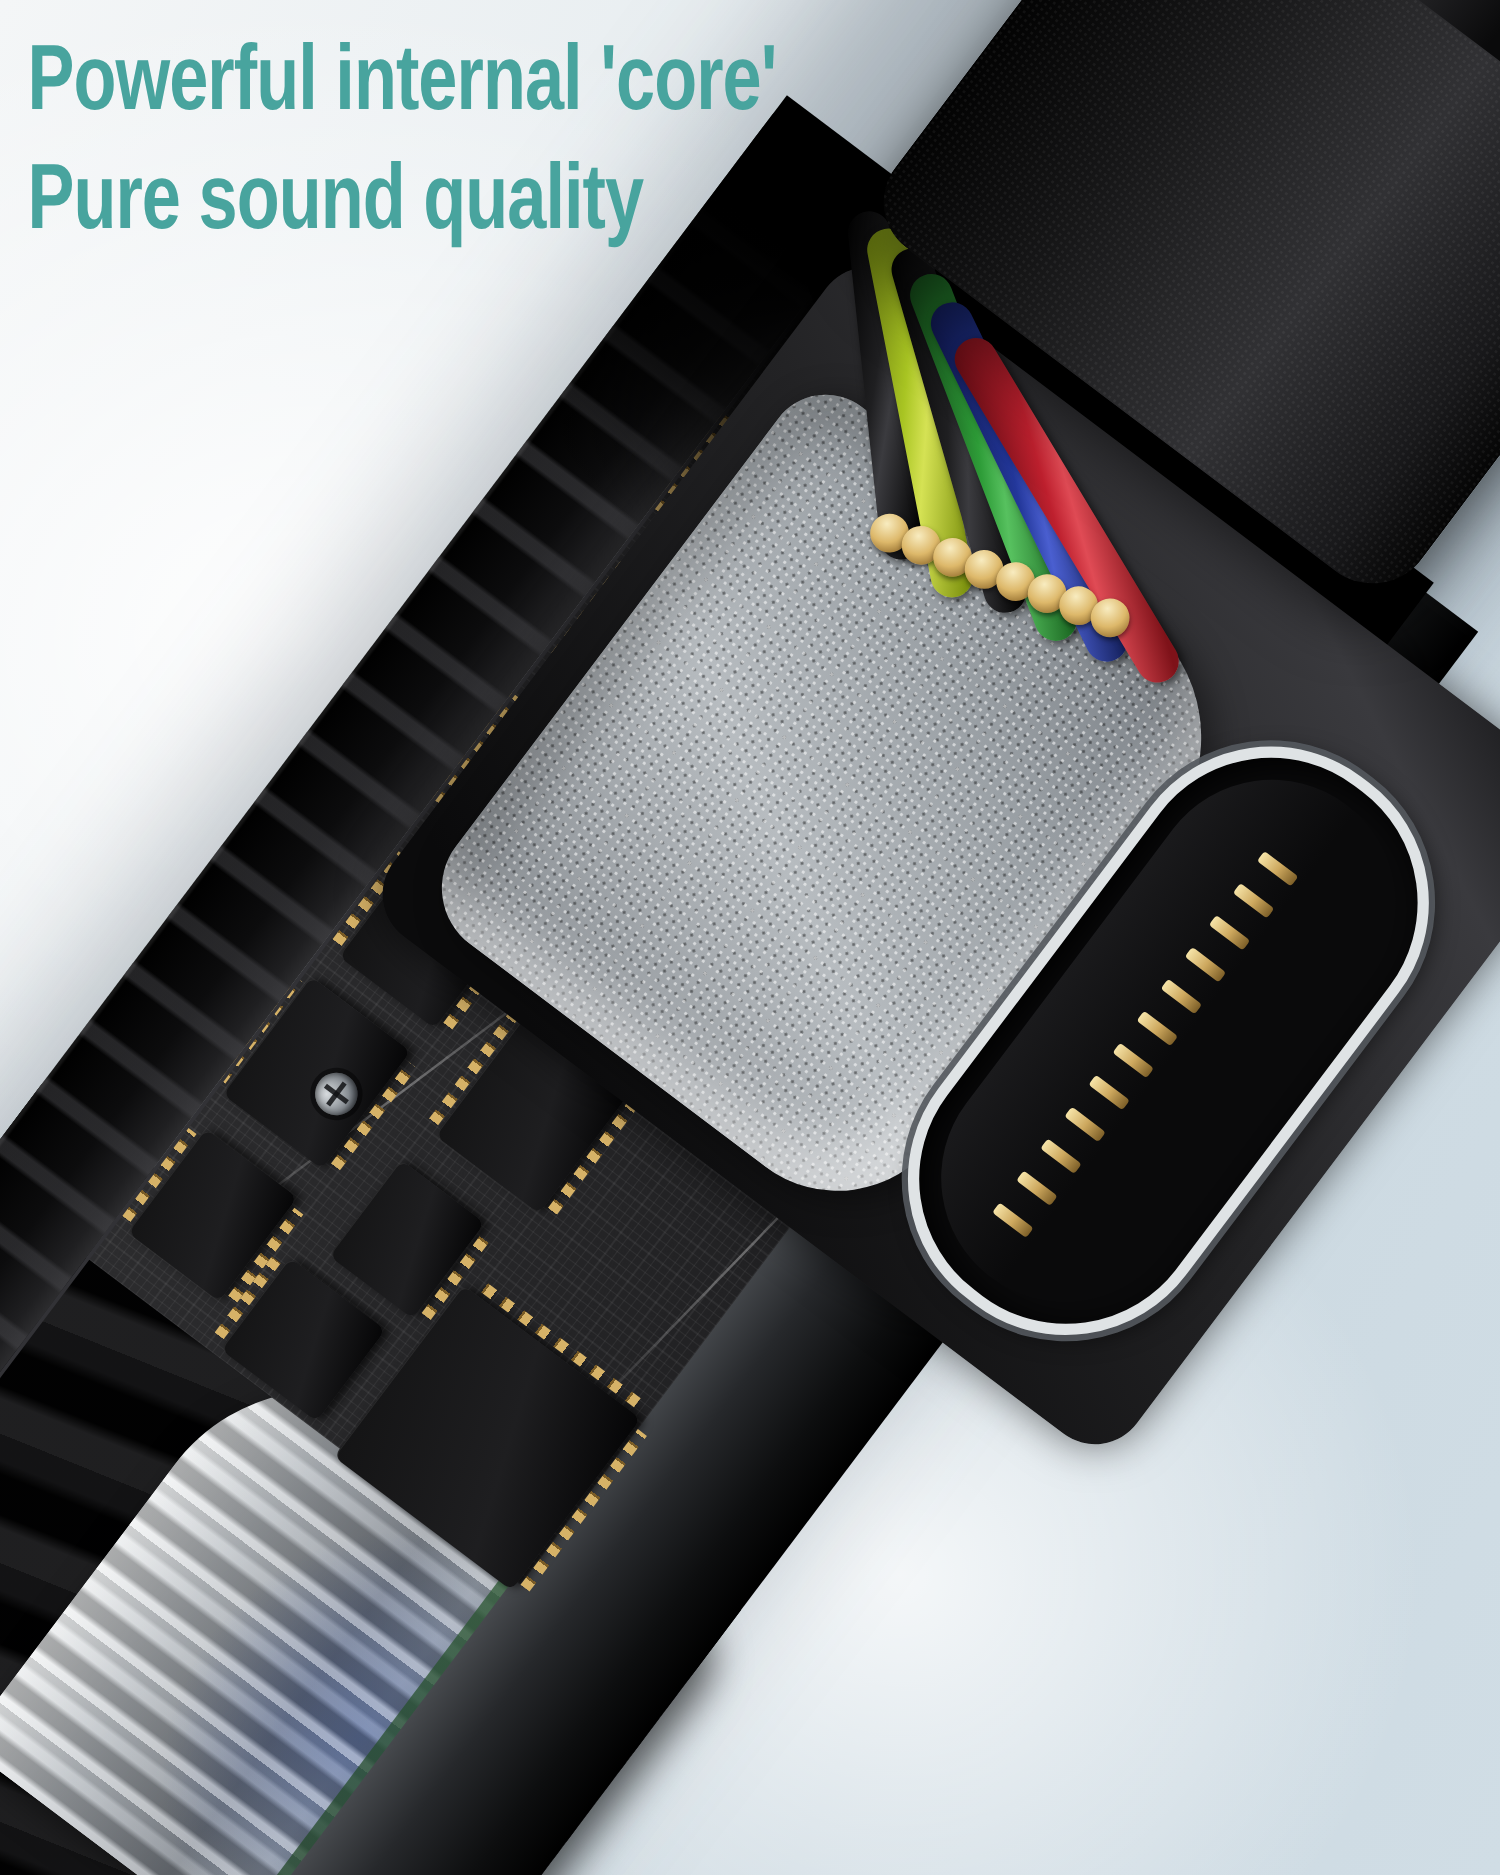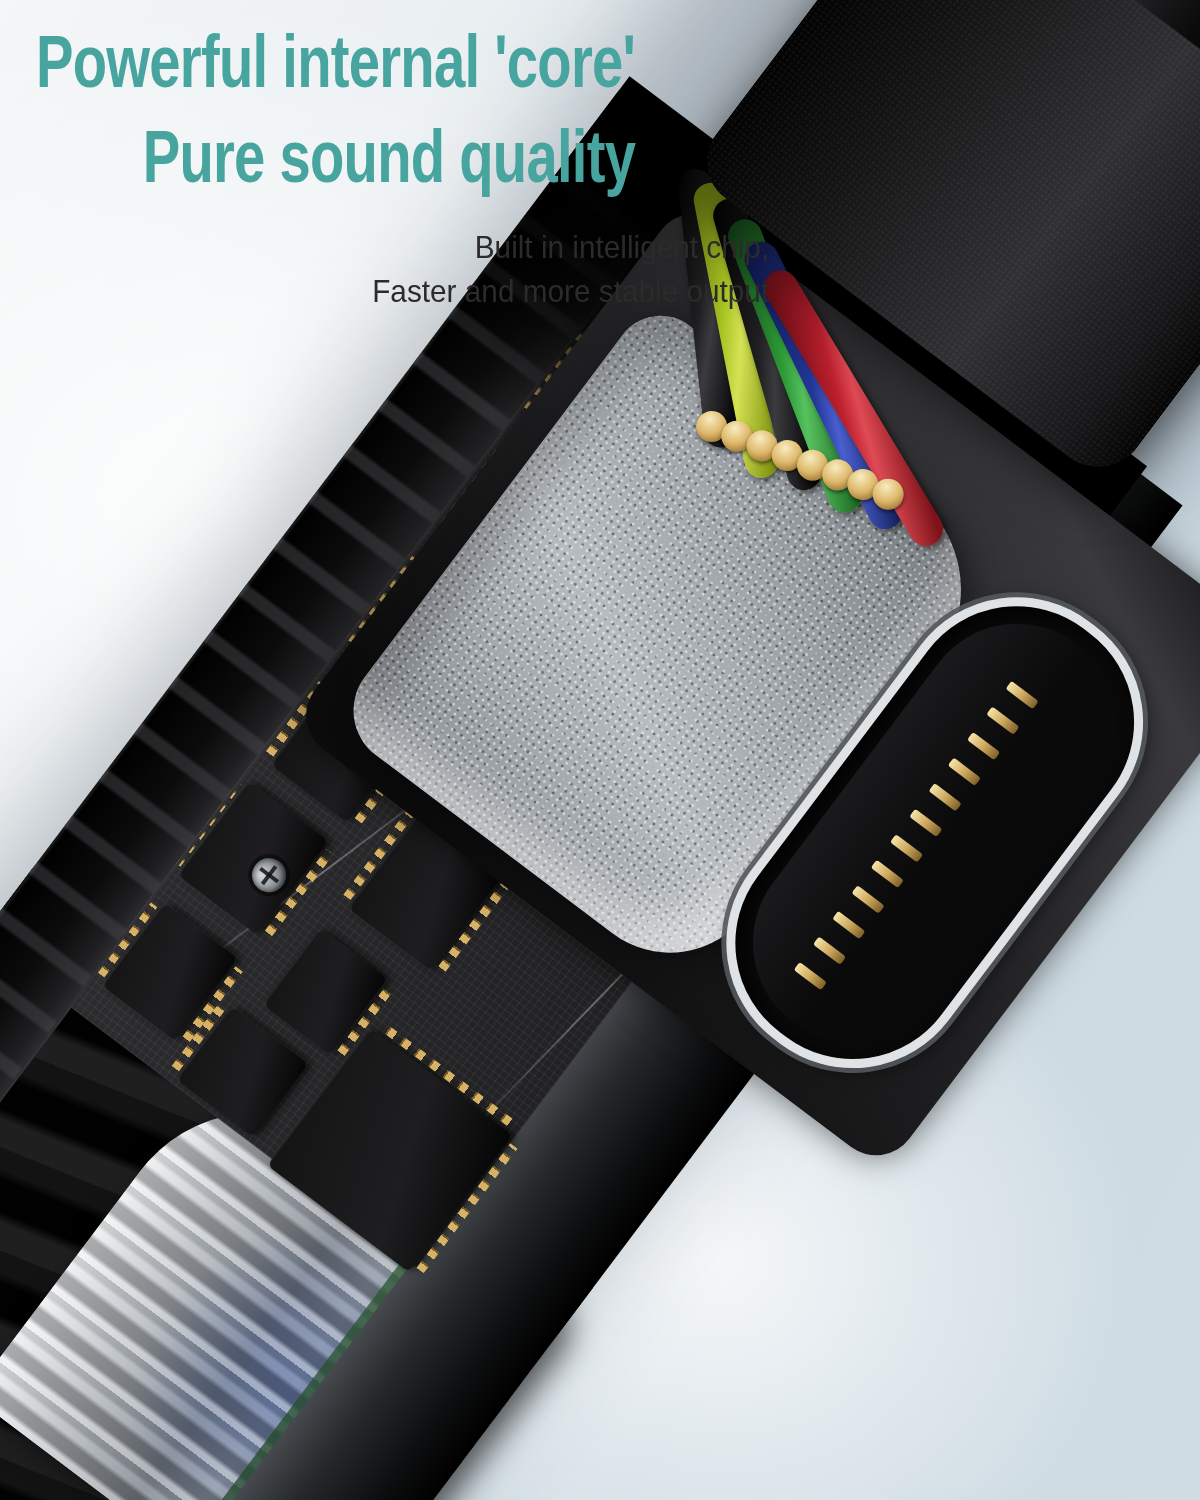"Powerful internal 'core'" .copy { left: 36px -> 22px; text-align: right -> none }
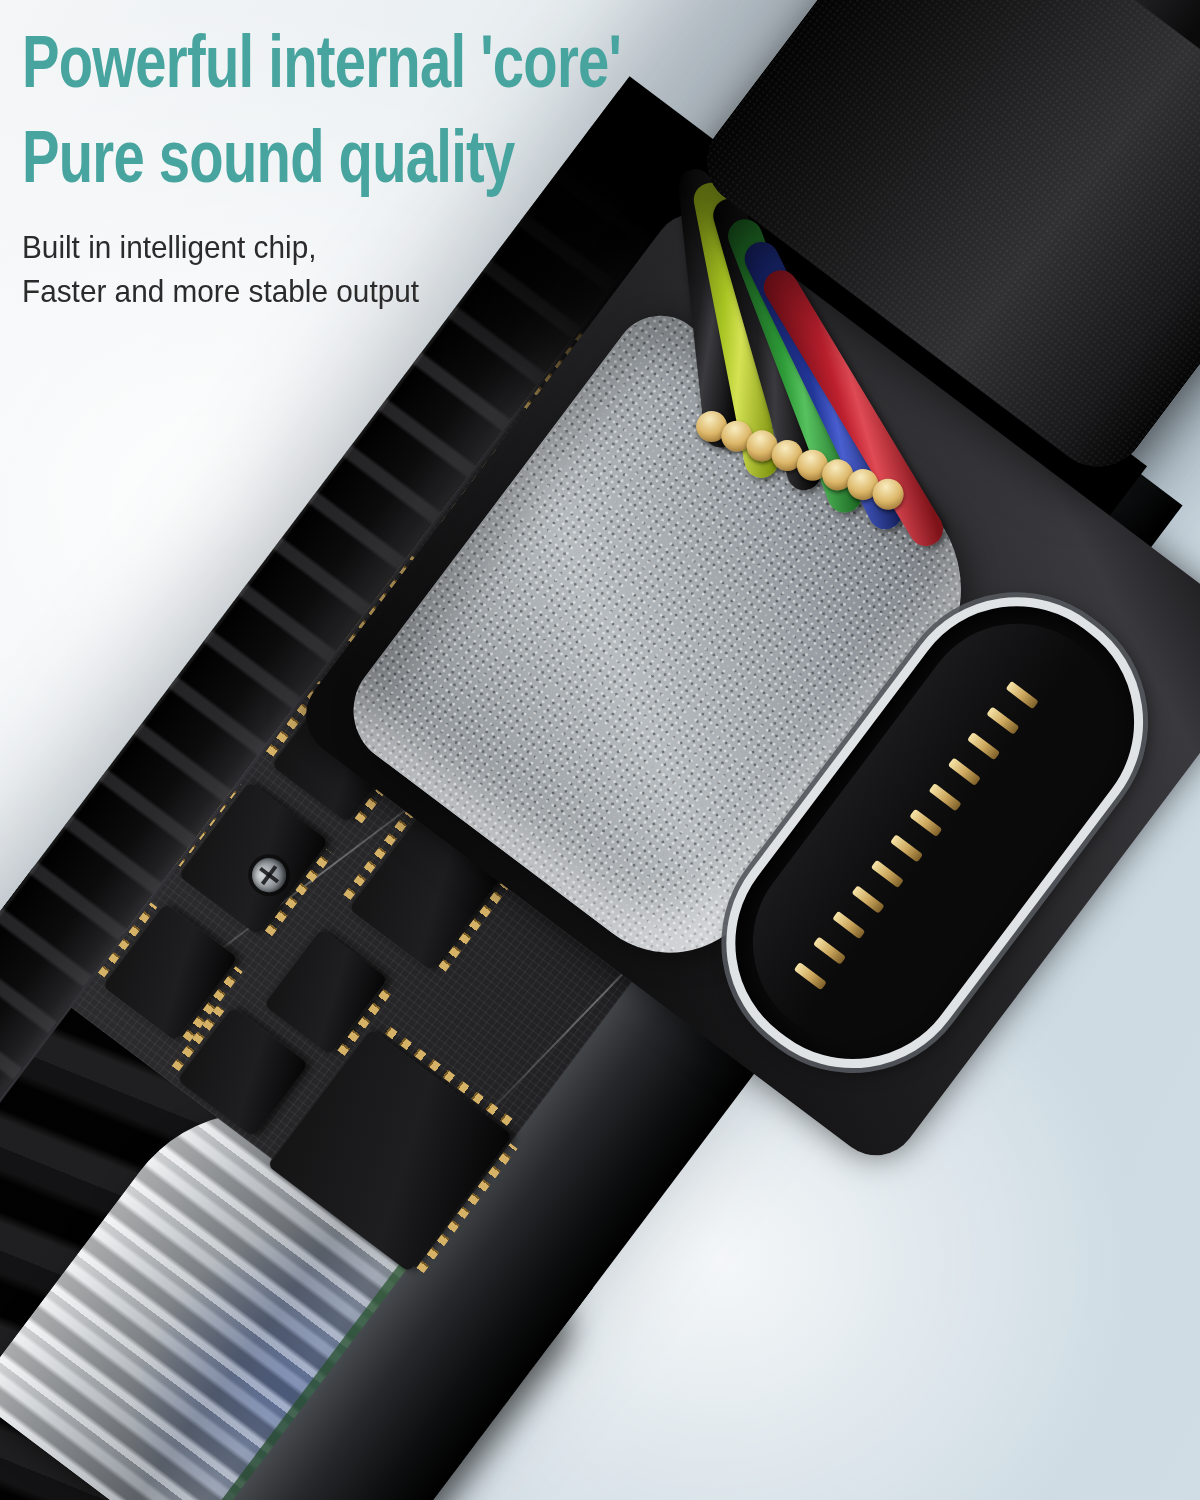"Built in intelligent chip," p.sub { html: <p> <span>Built in intelligent chip,</span> <span>Faster and more stable output</span> </p> -> none }
